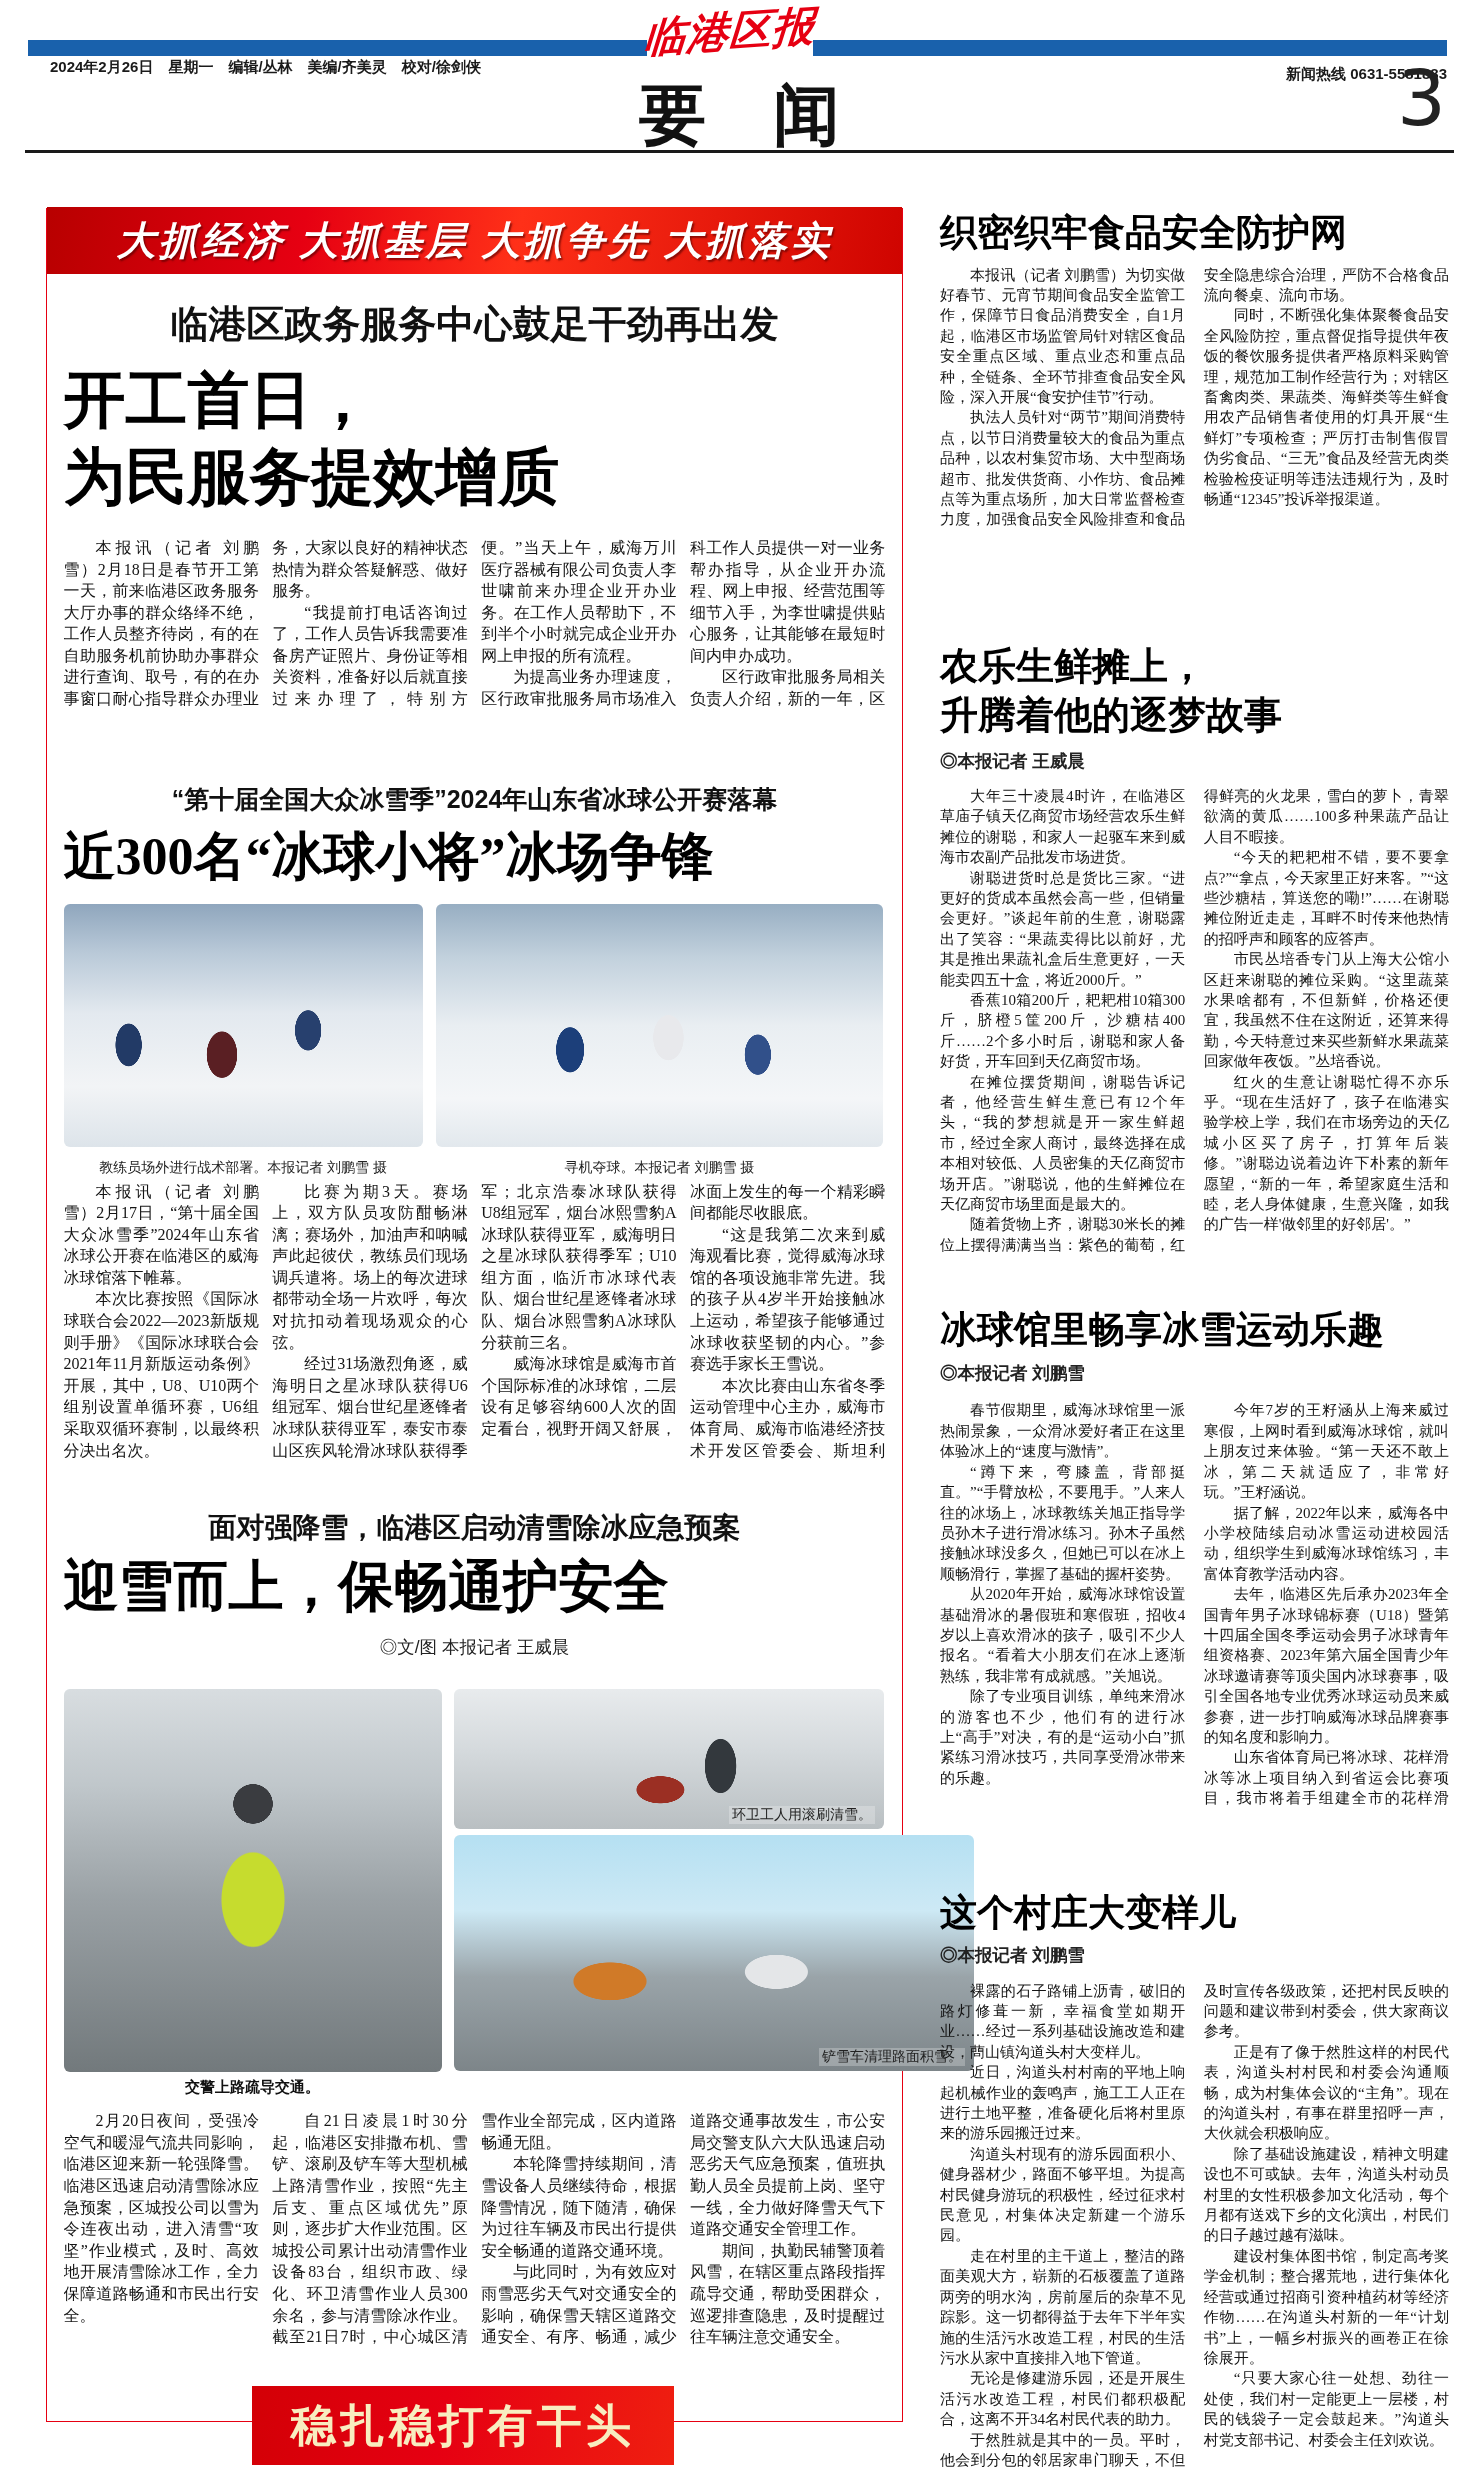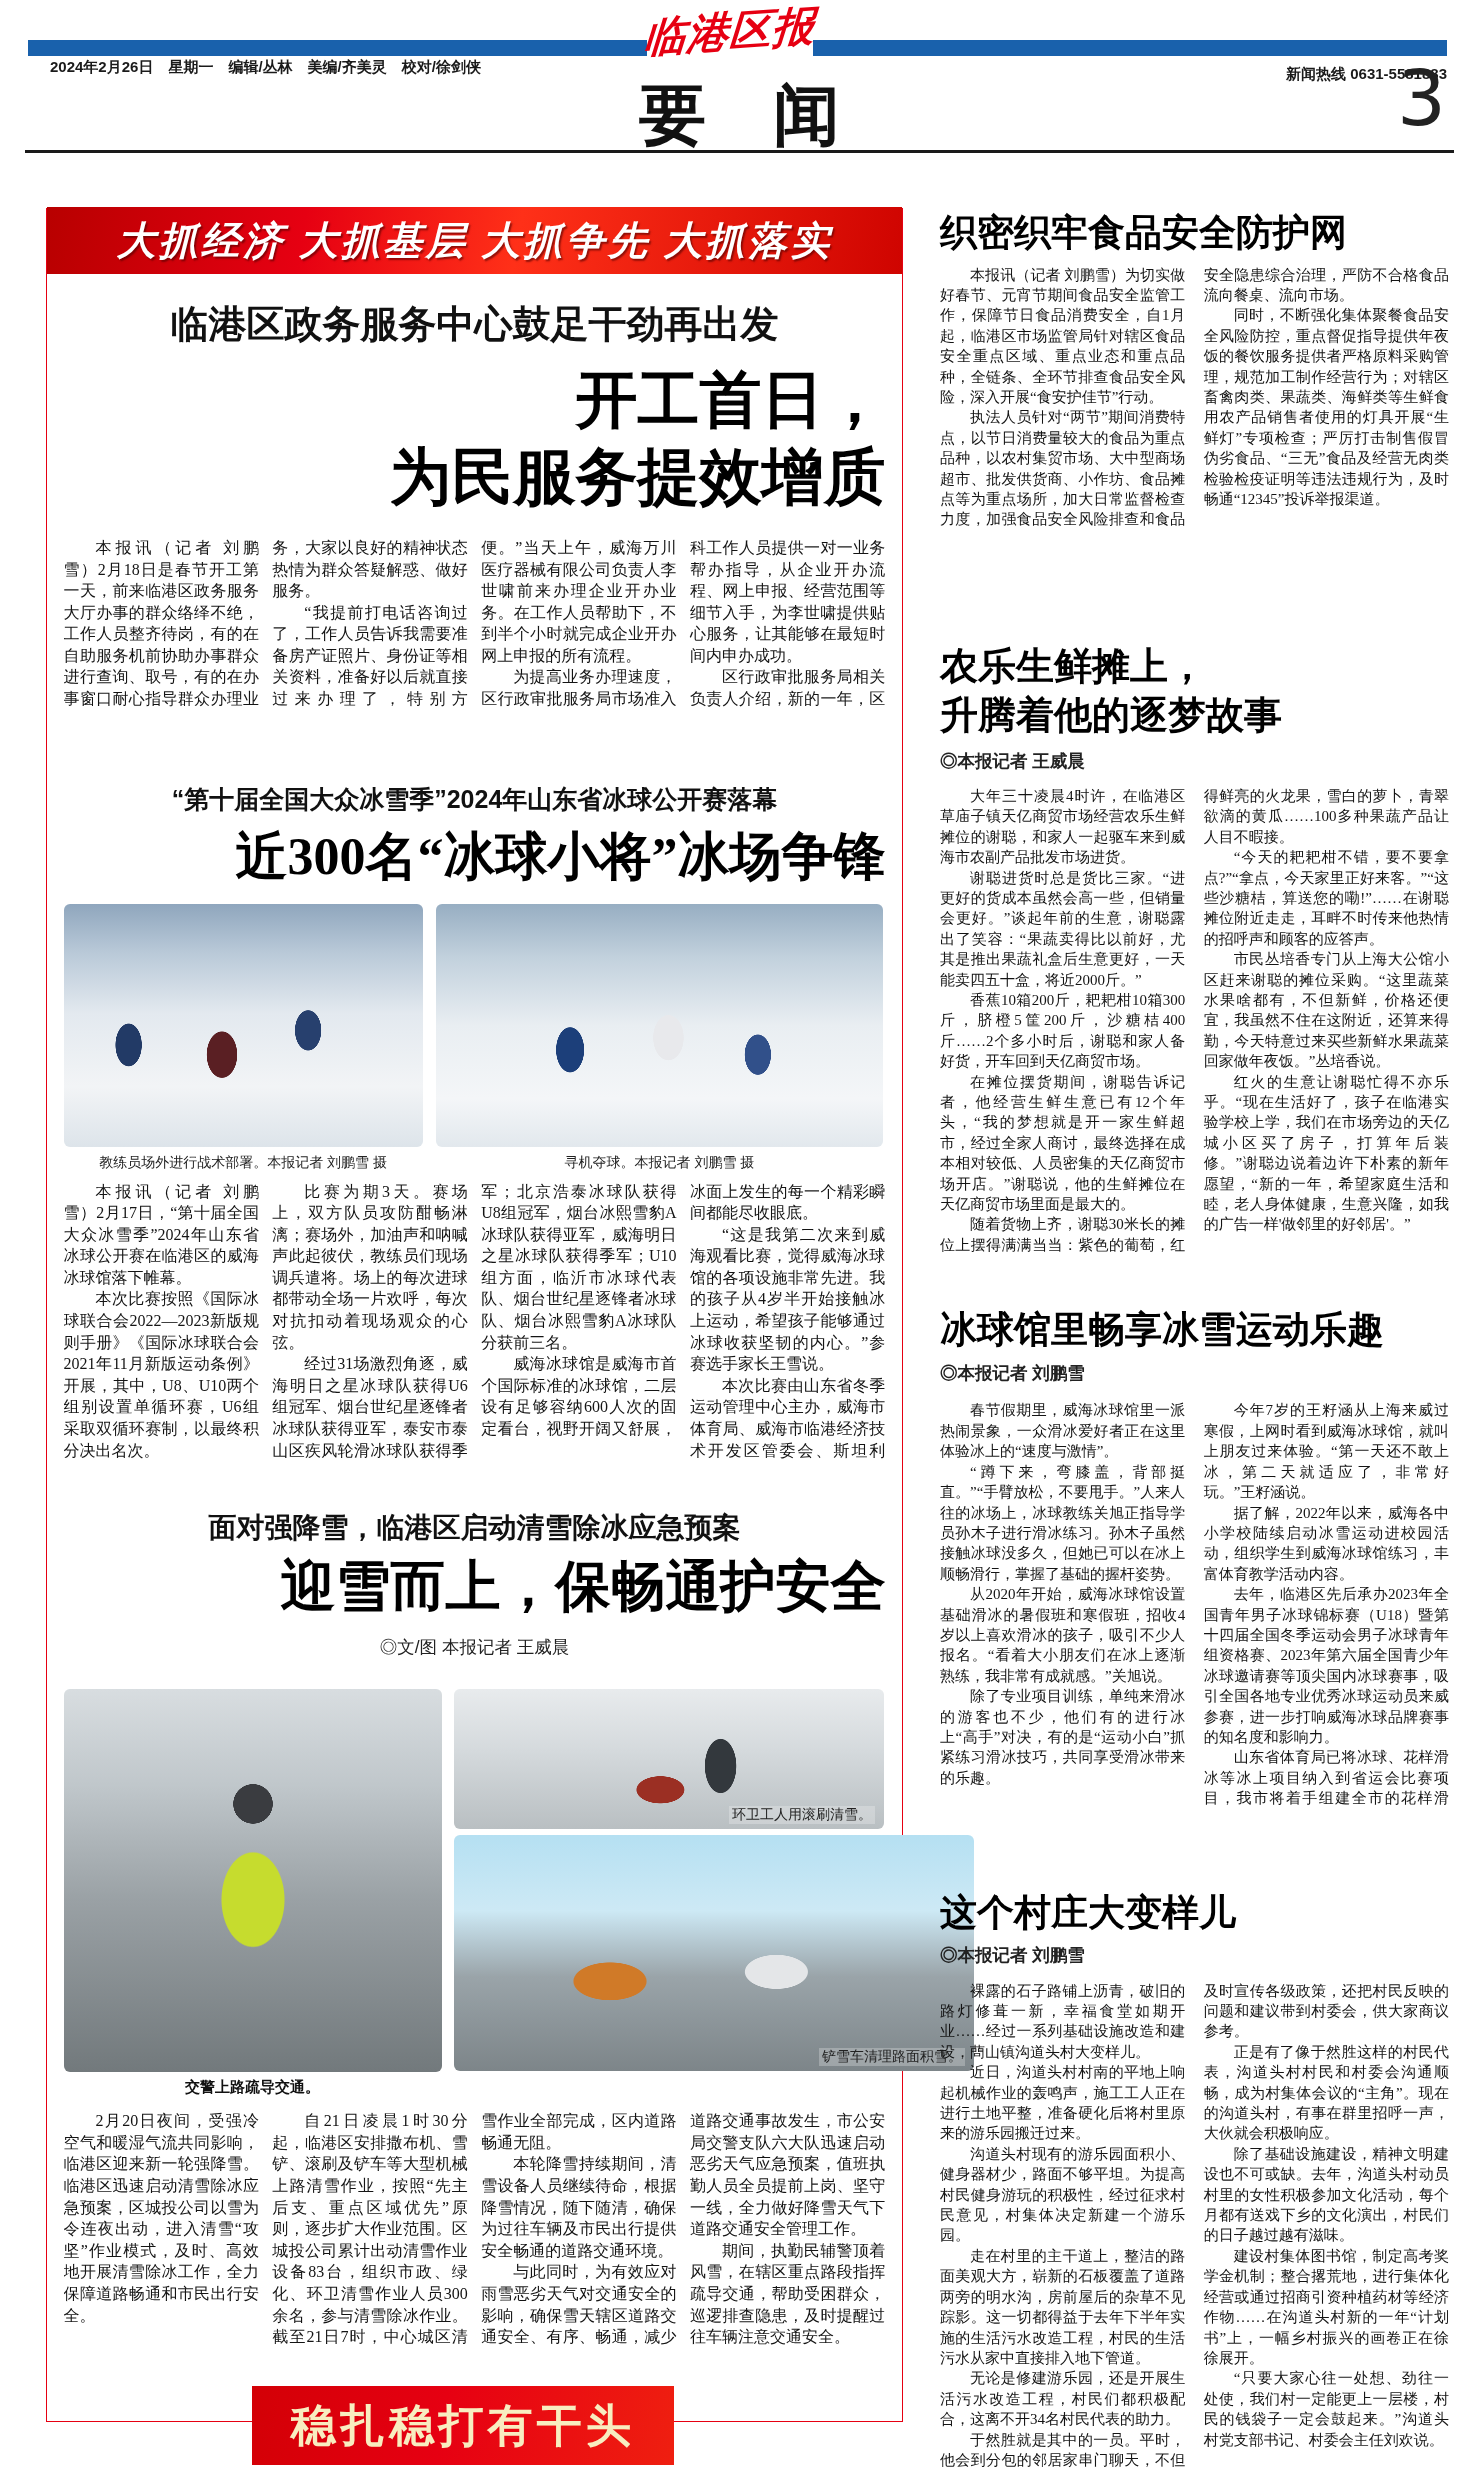"开工首日，" .headline { text-align: right -> left }
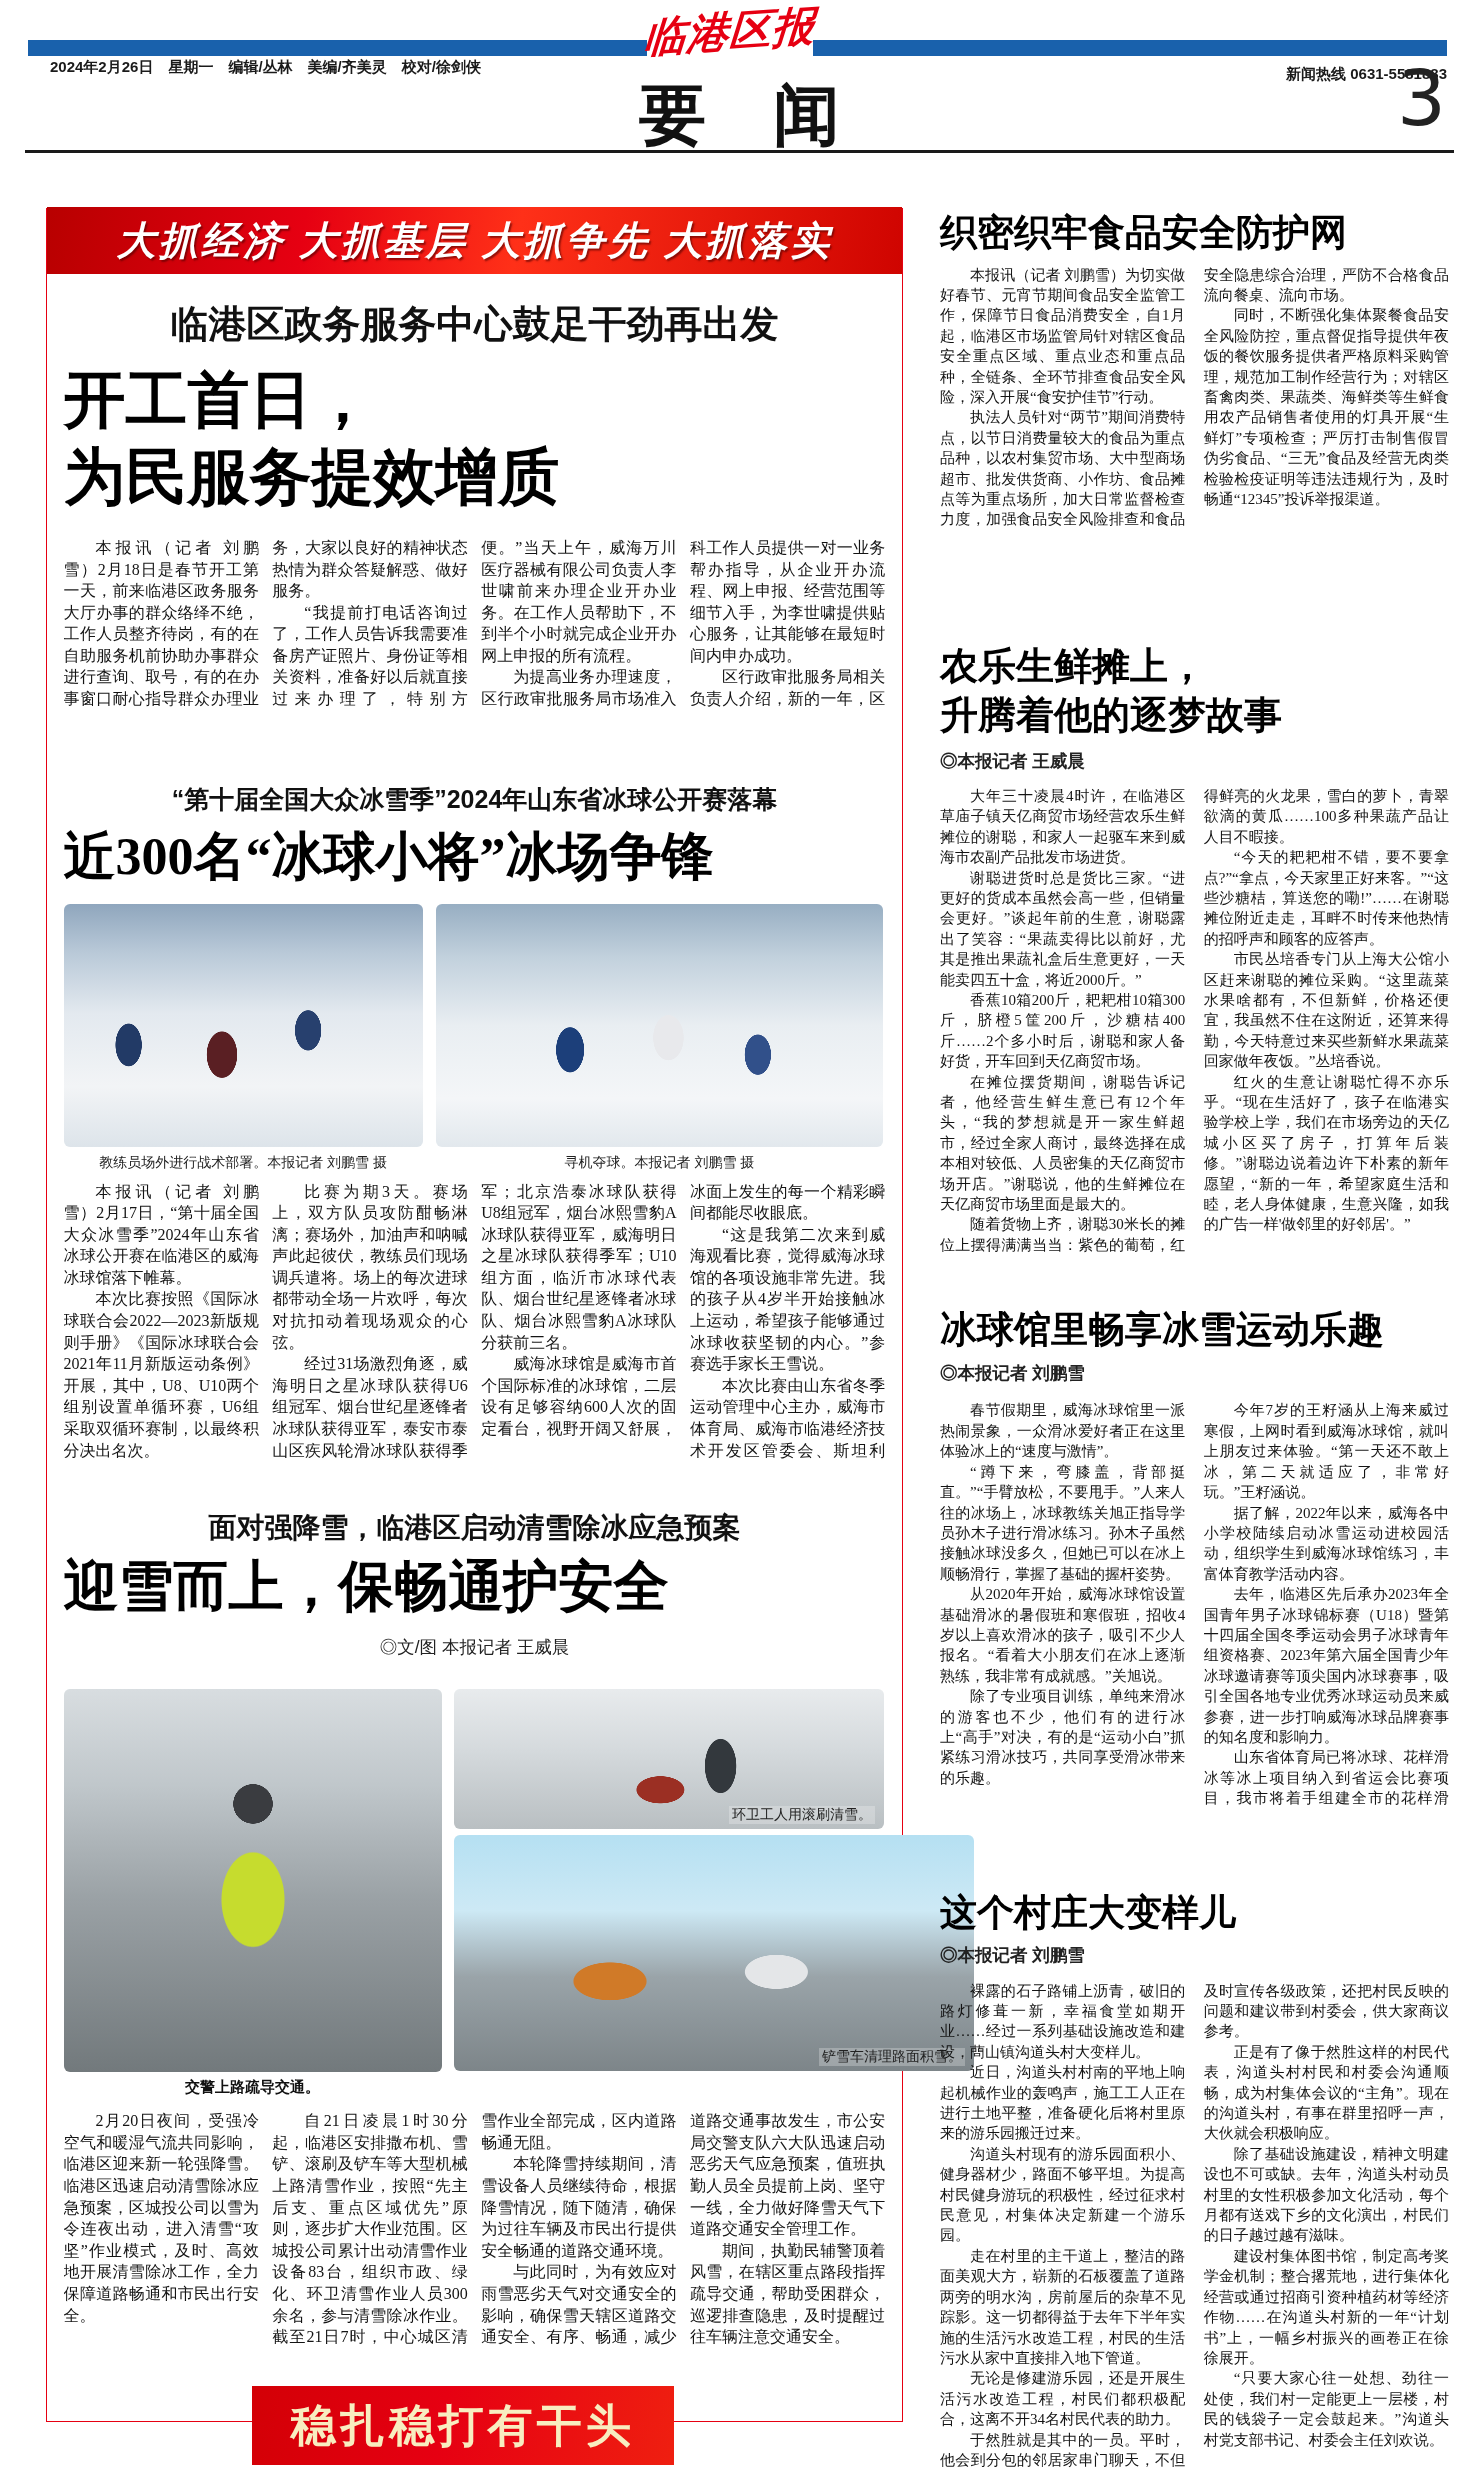"教练员场外进行战术部署。本报记者 刘鹏雪 摄" .caption-row { align-items: none -> flex-end }
